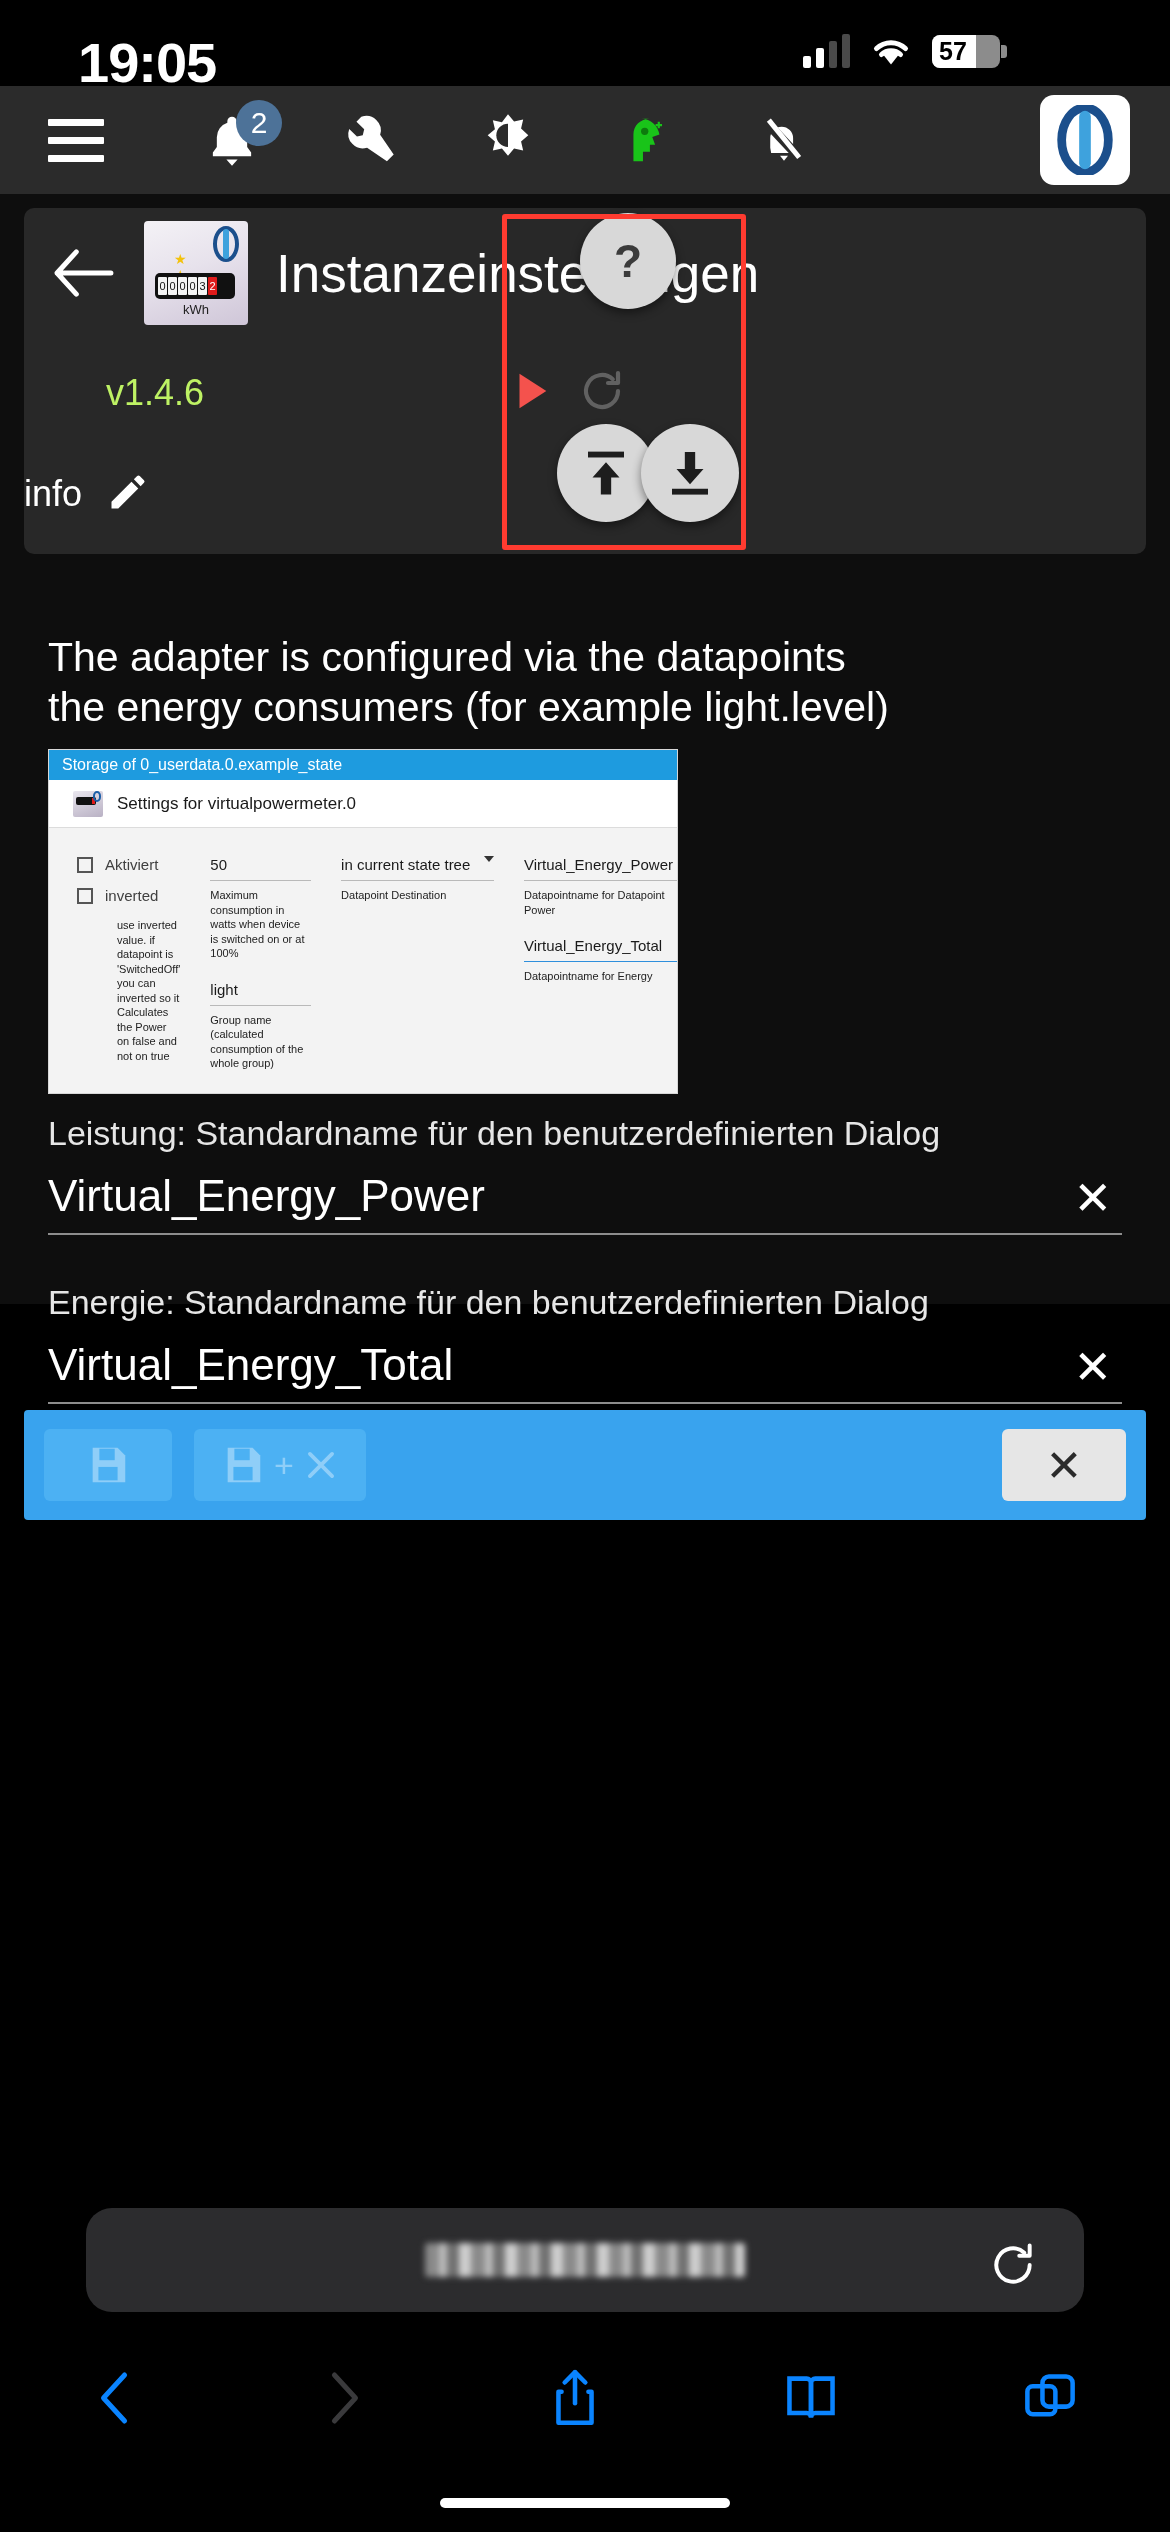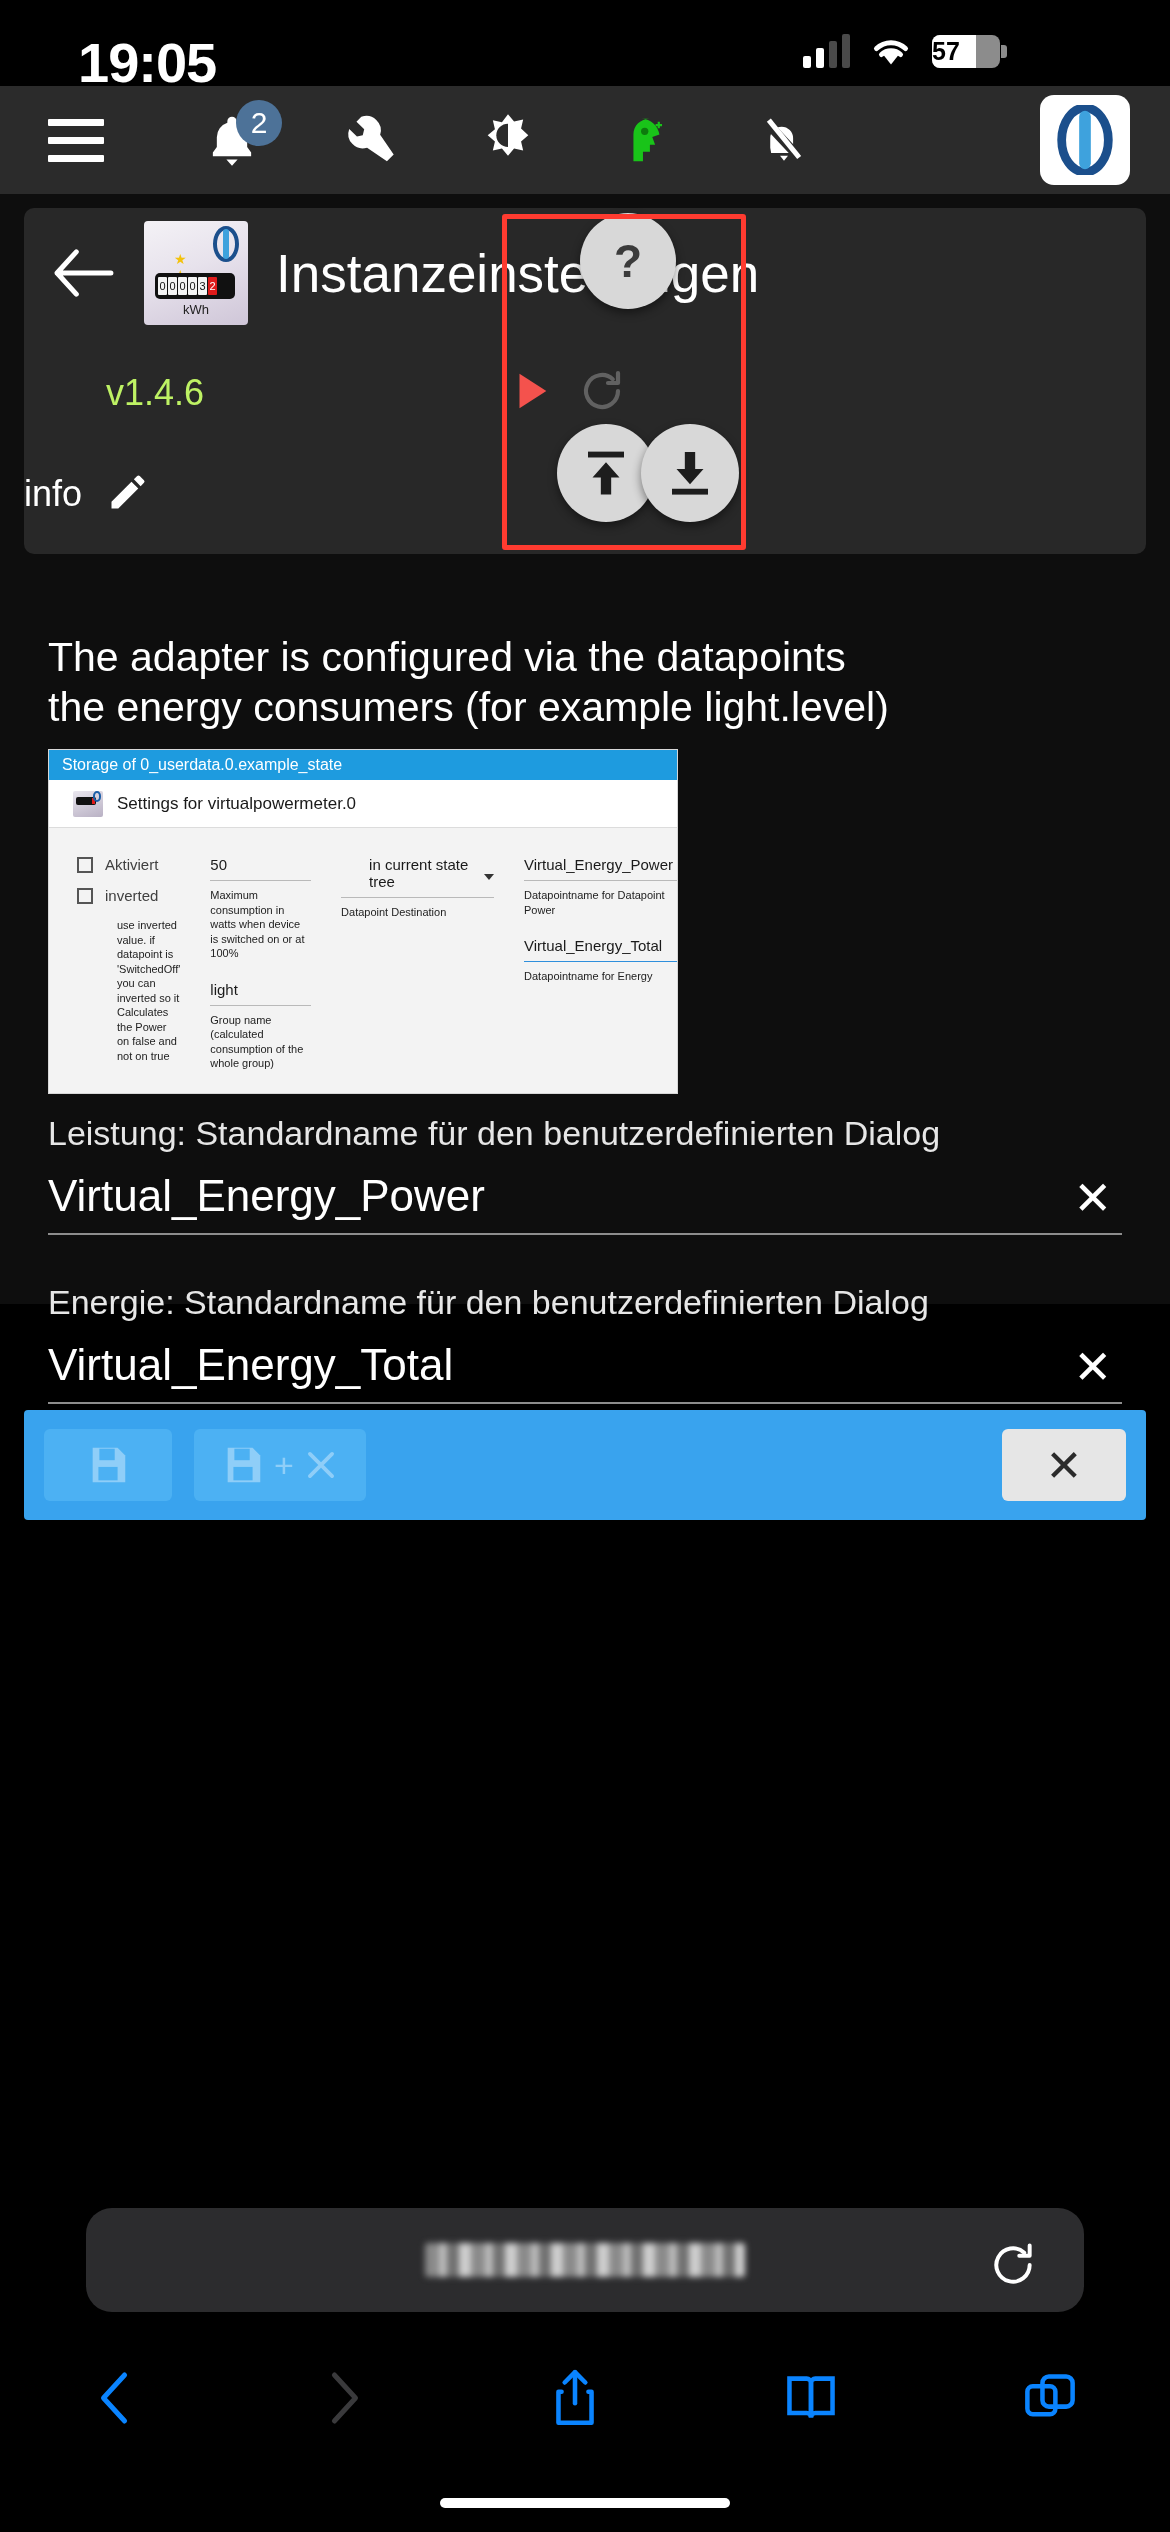"57" .battery .lvl { padding-left: none -> 7px }
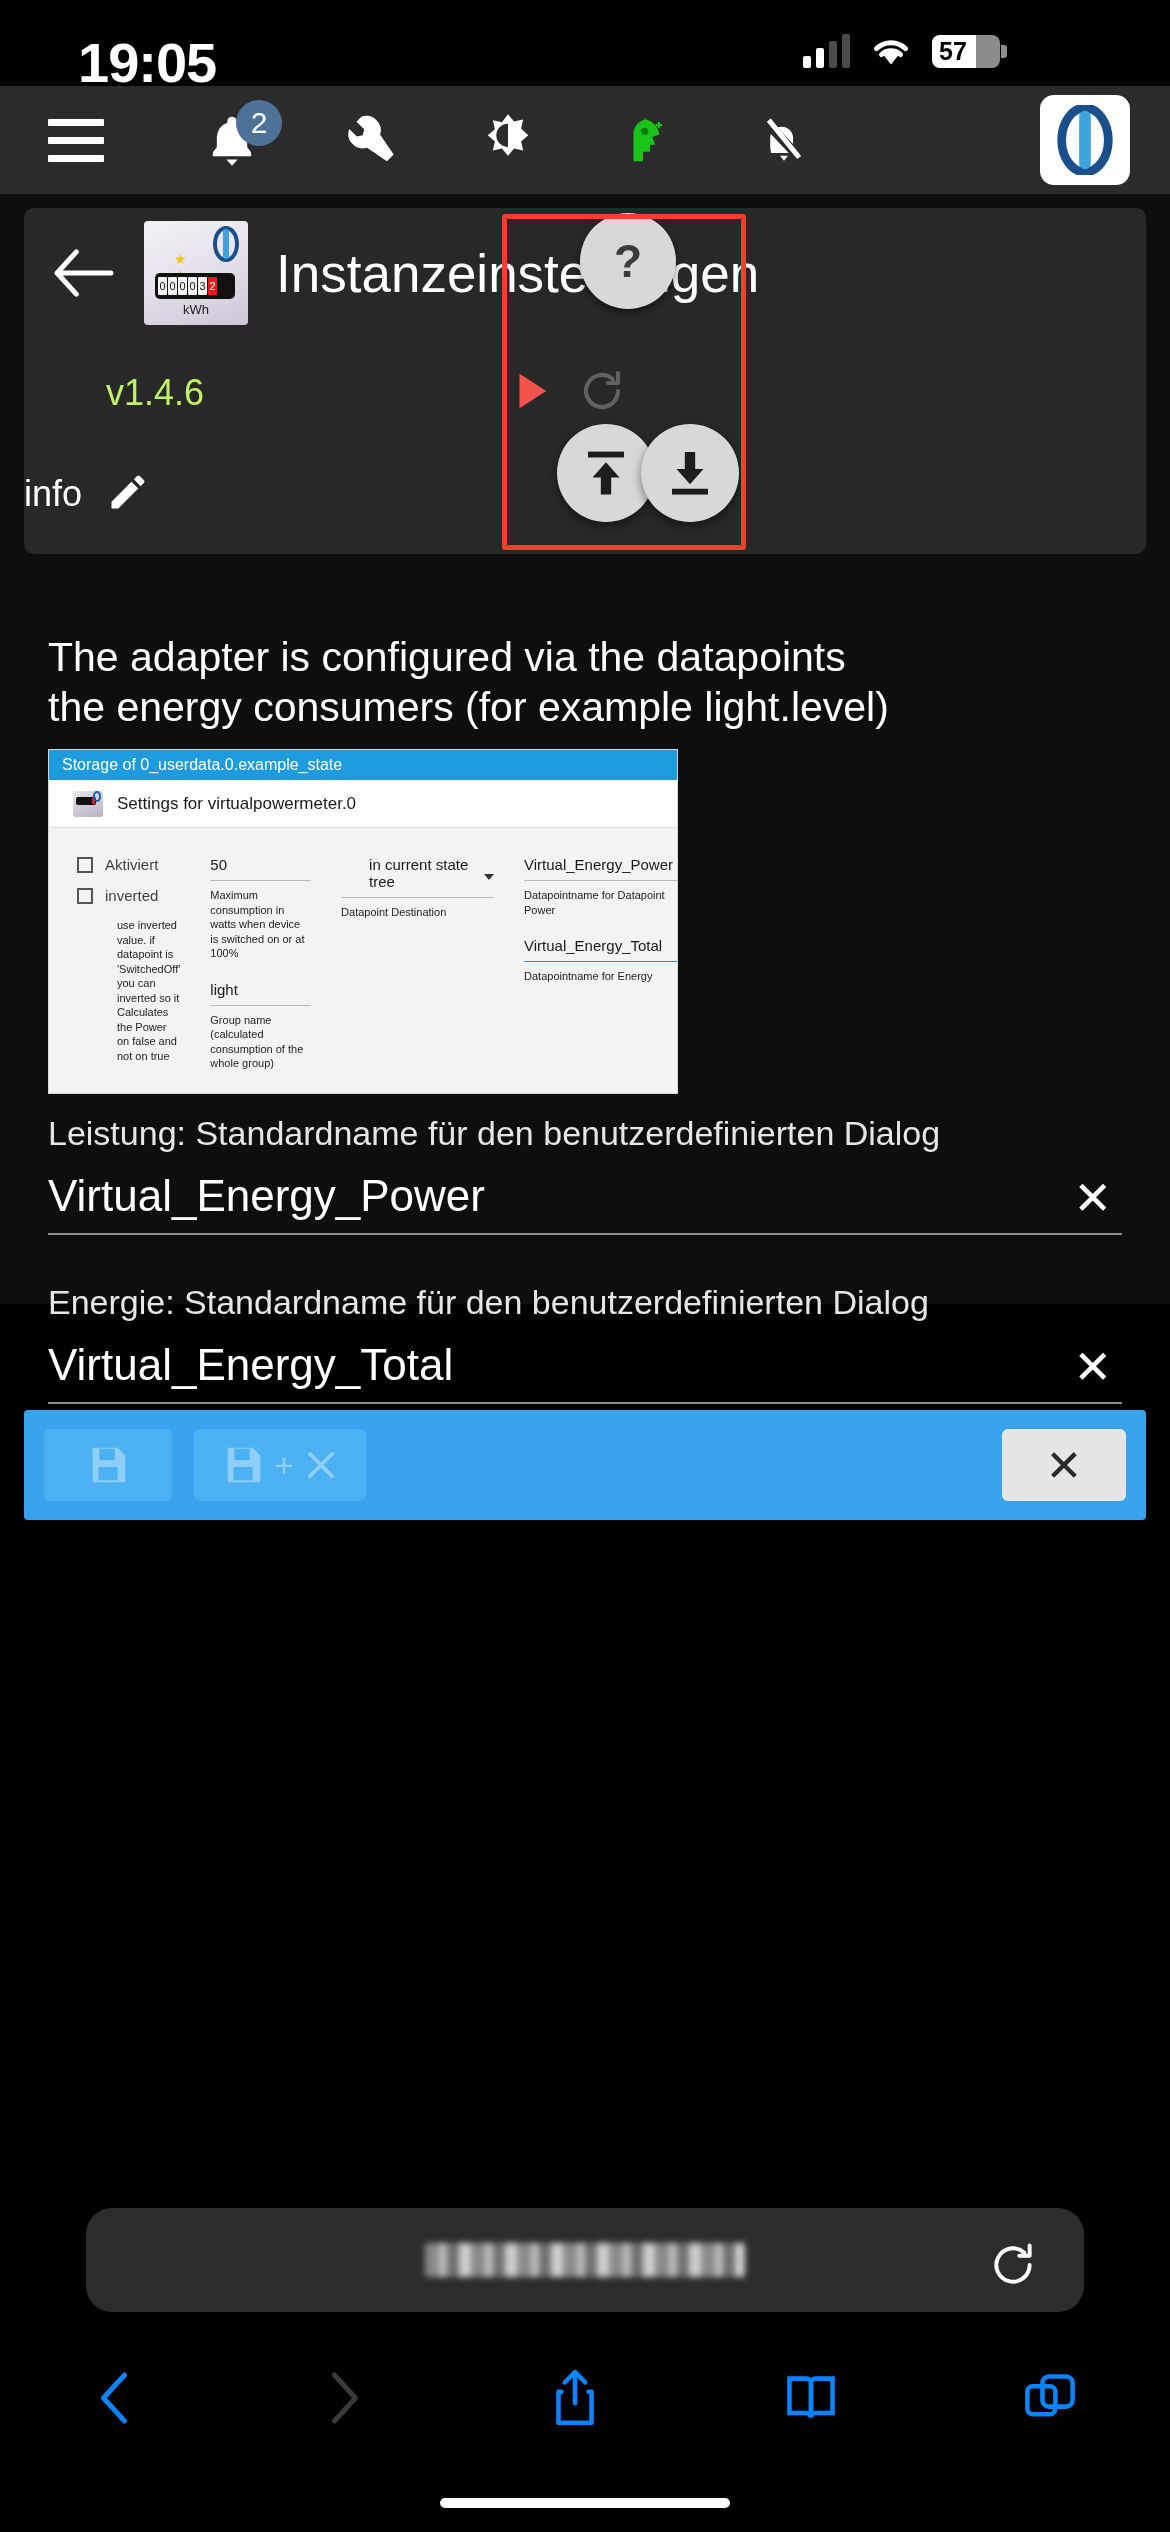"in current state tree" .sel-row { align-items: center -> none; margin-left: 28px -> none }
